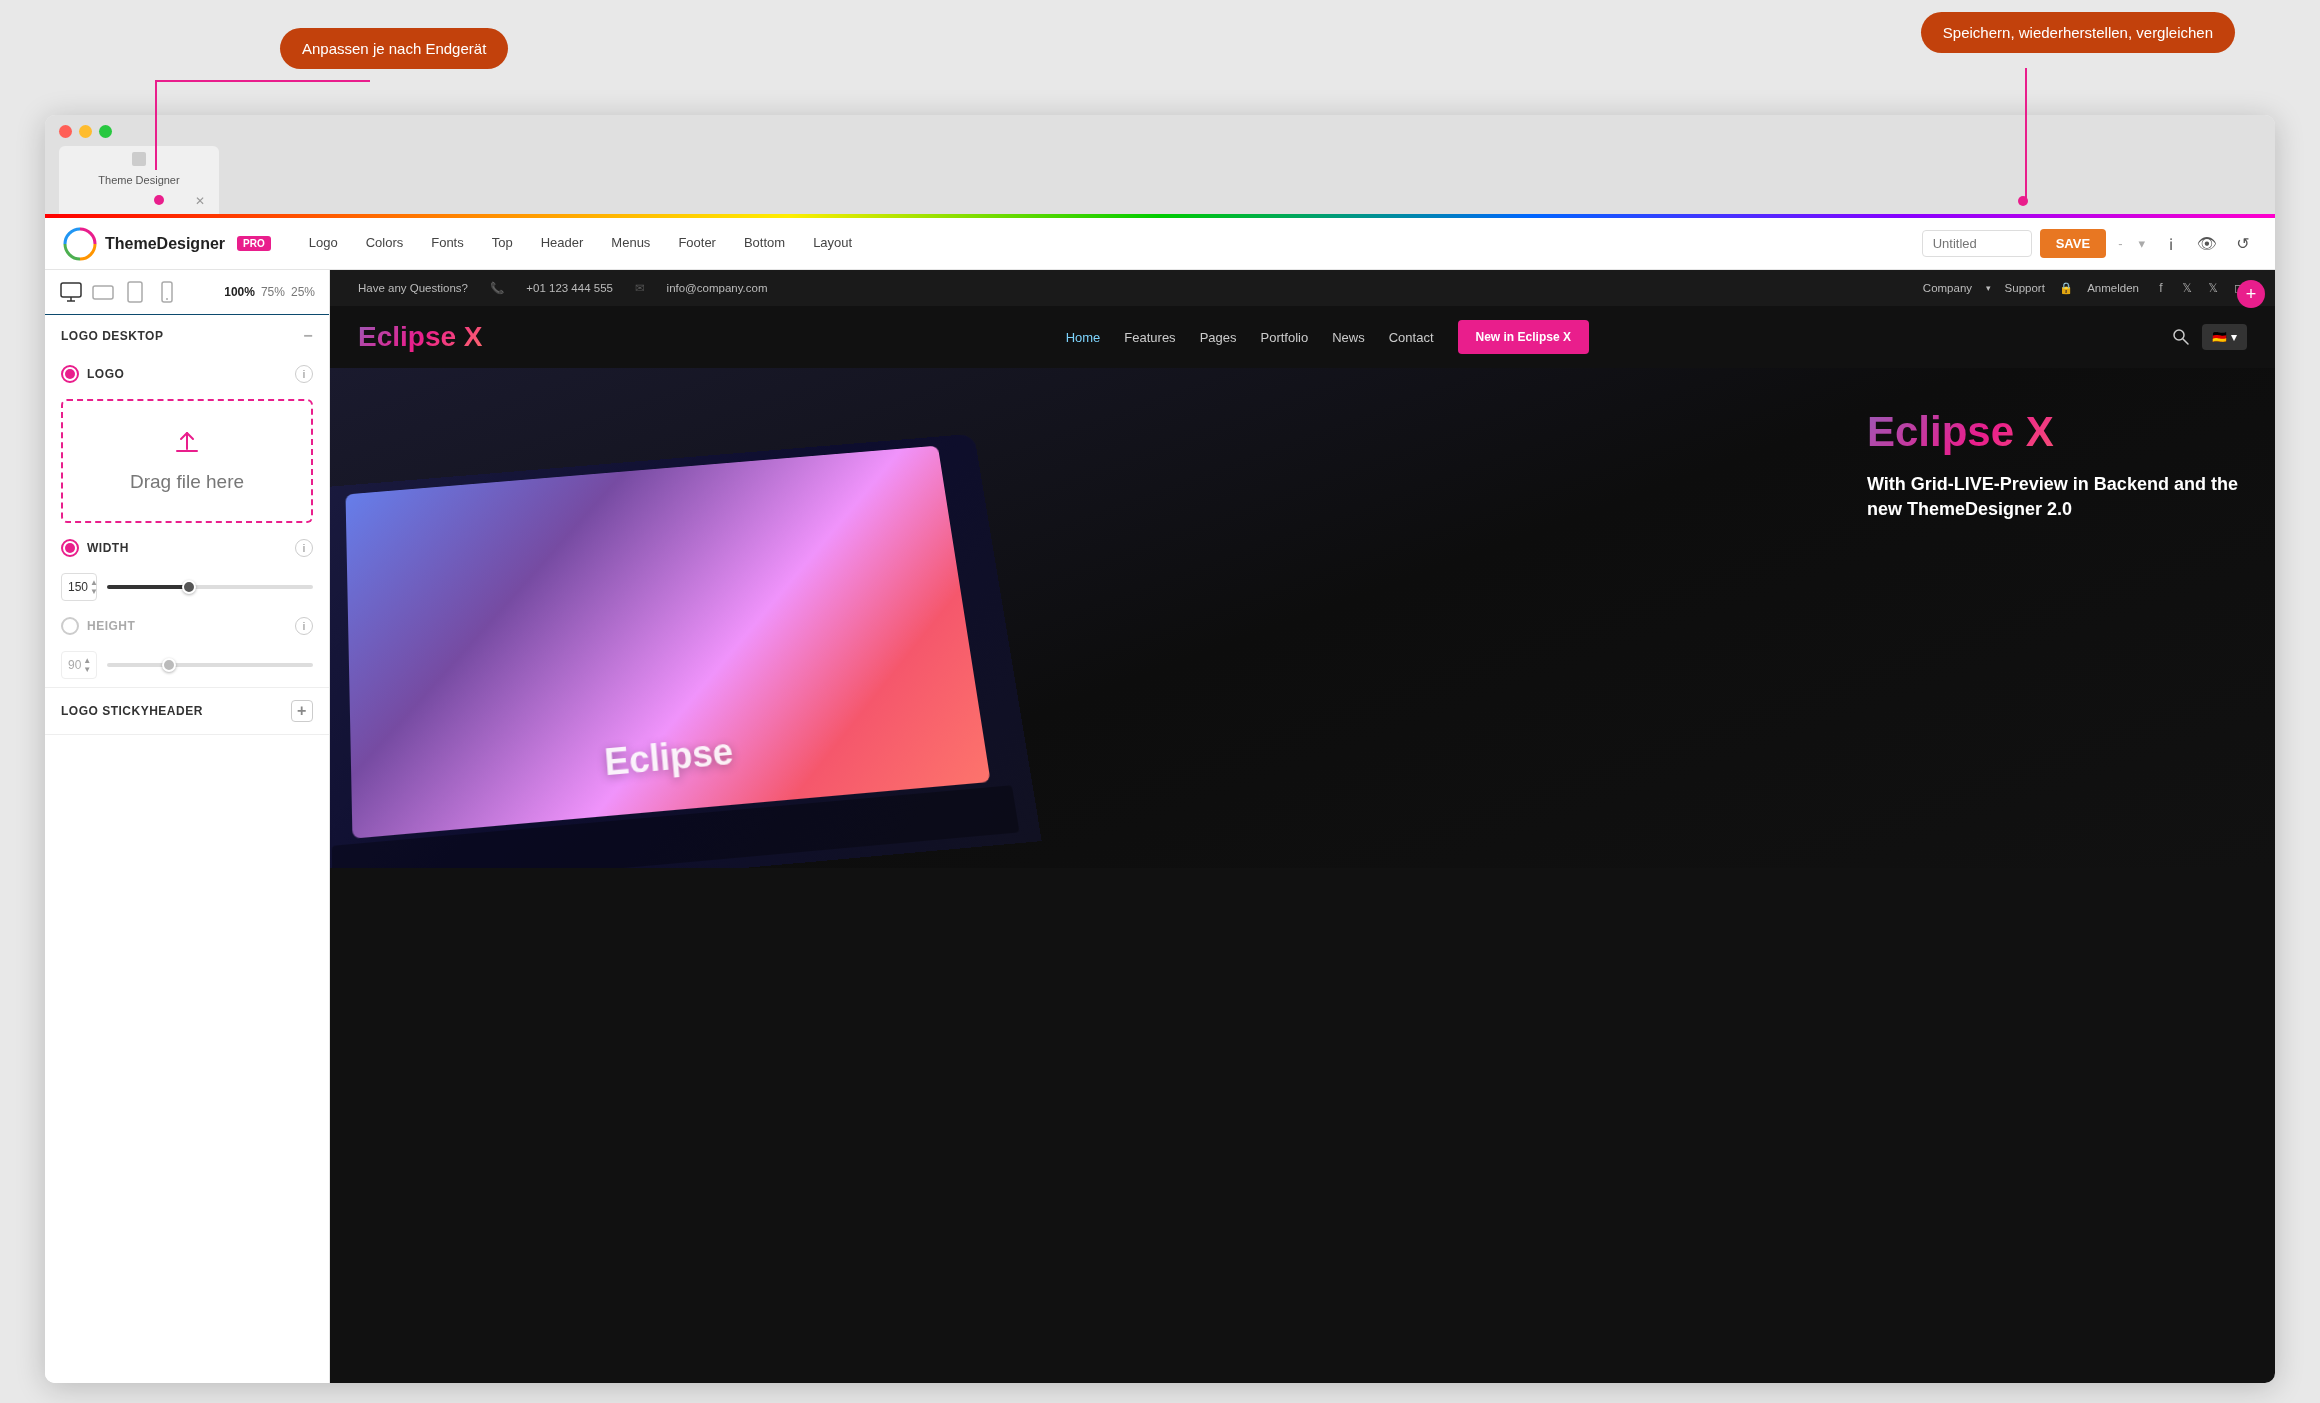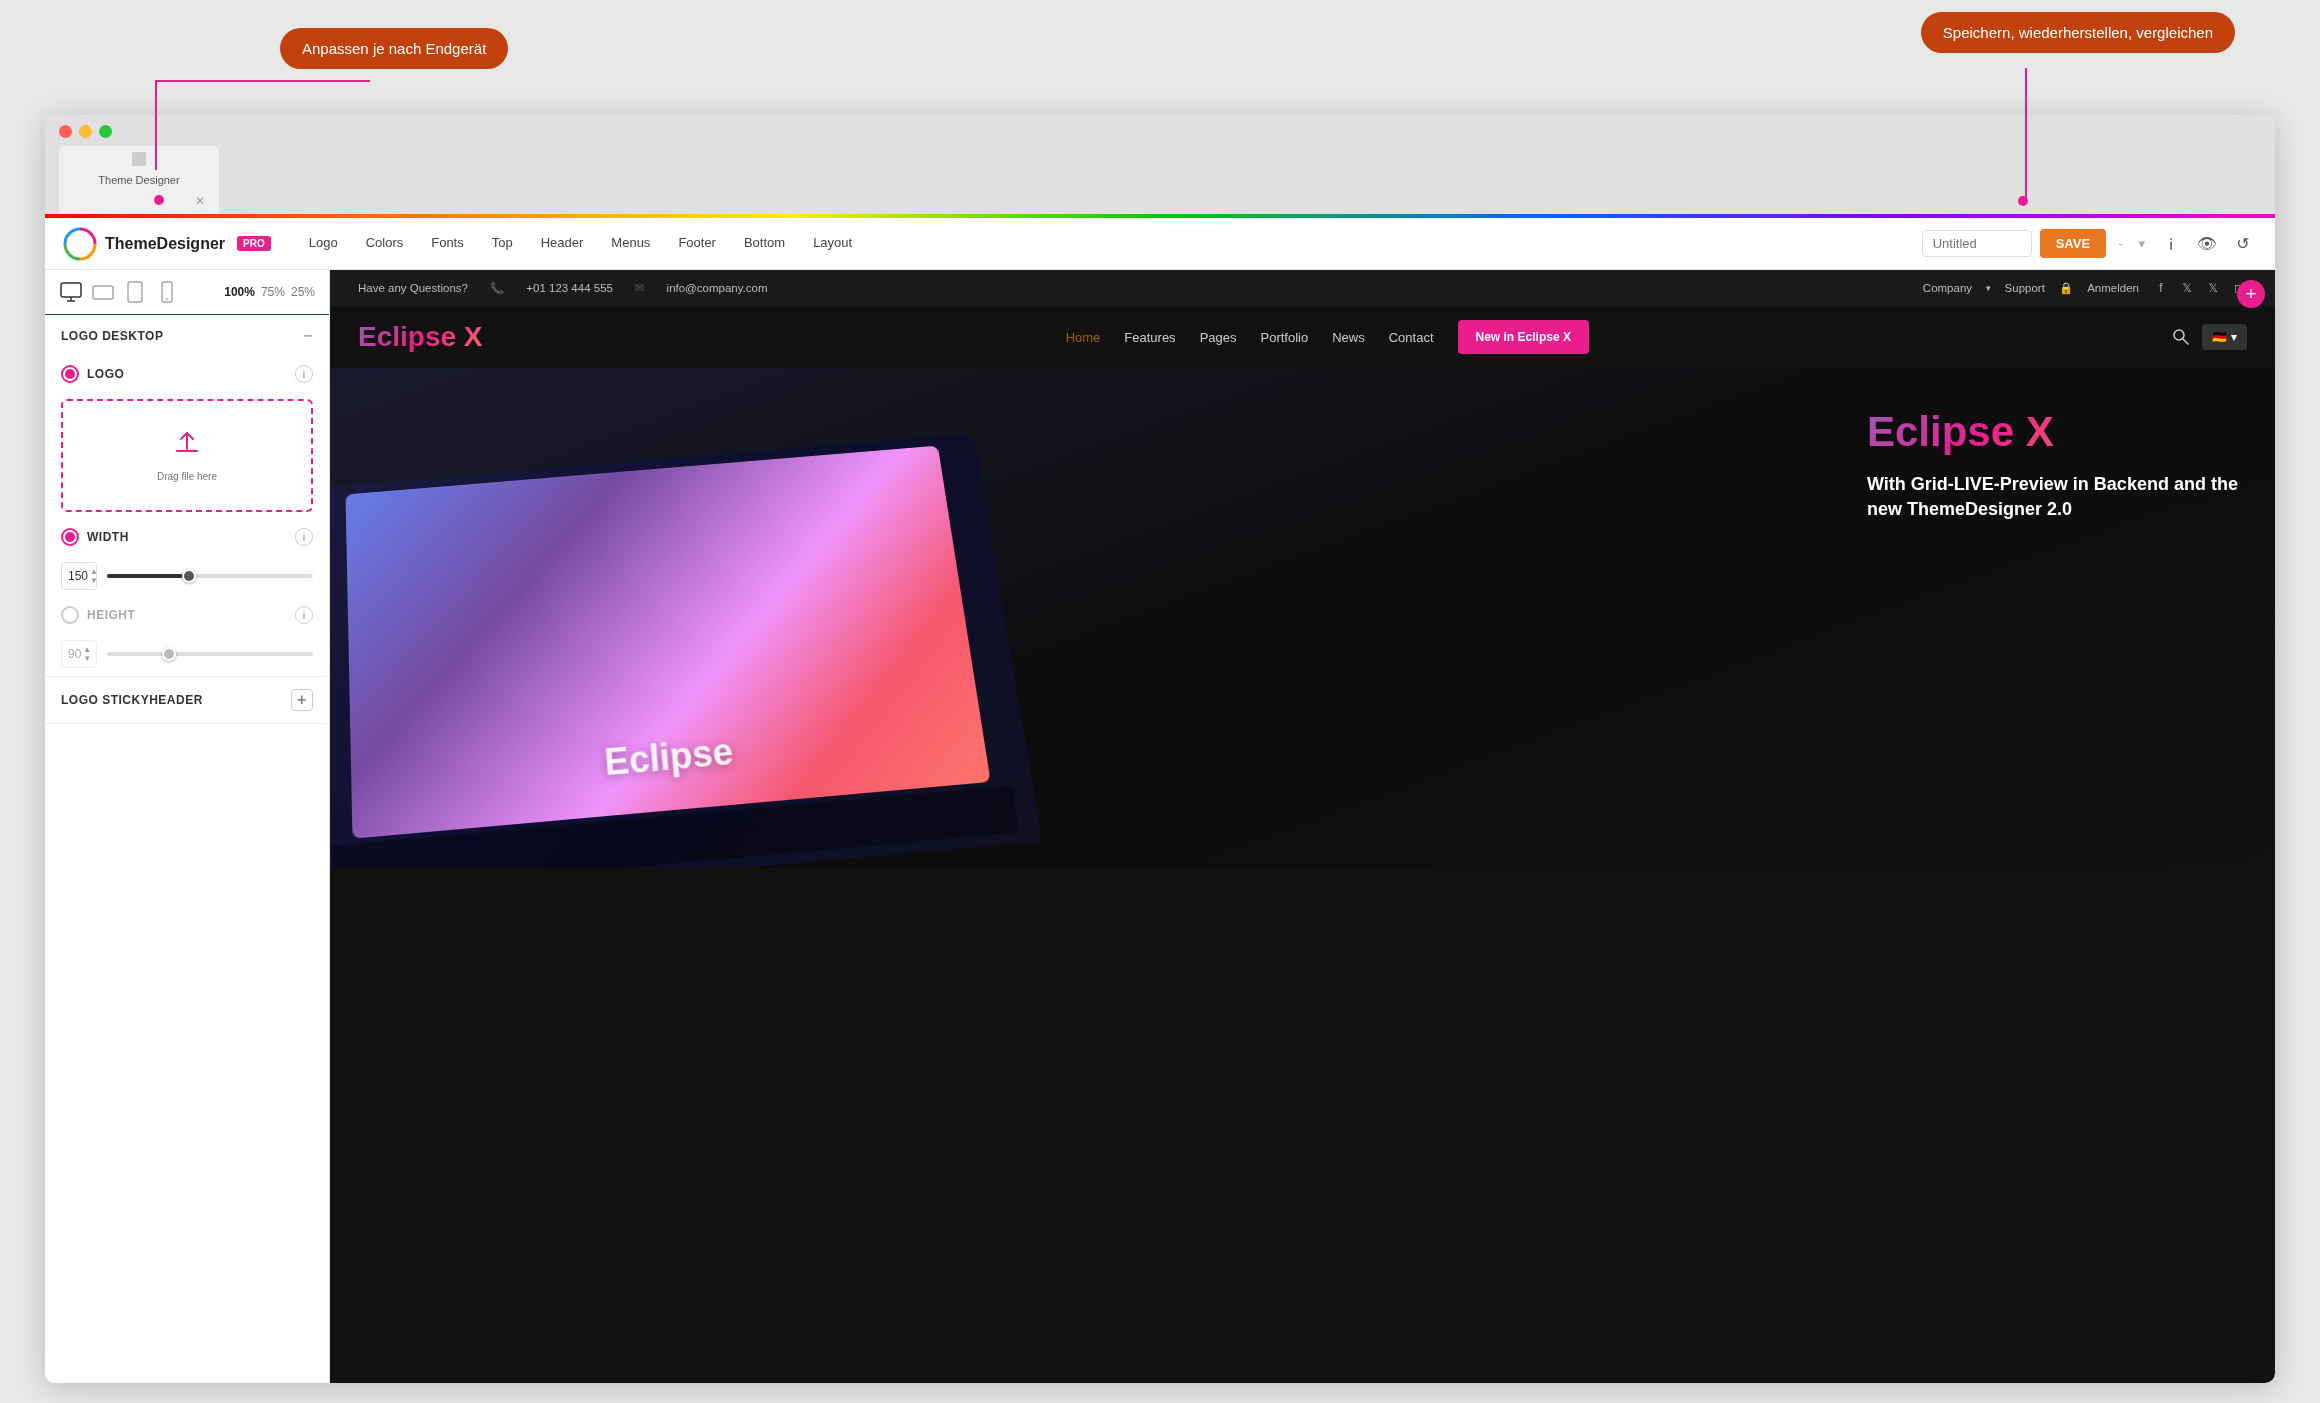"Home" .site-nav-link.active { color: #a16207 -> #7dd3fc }
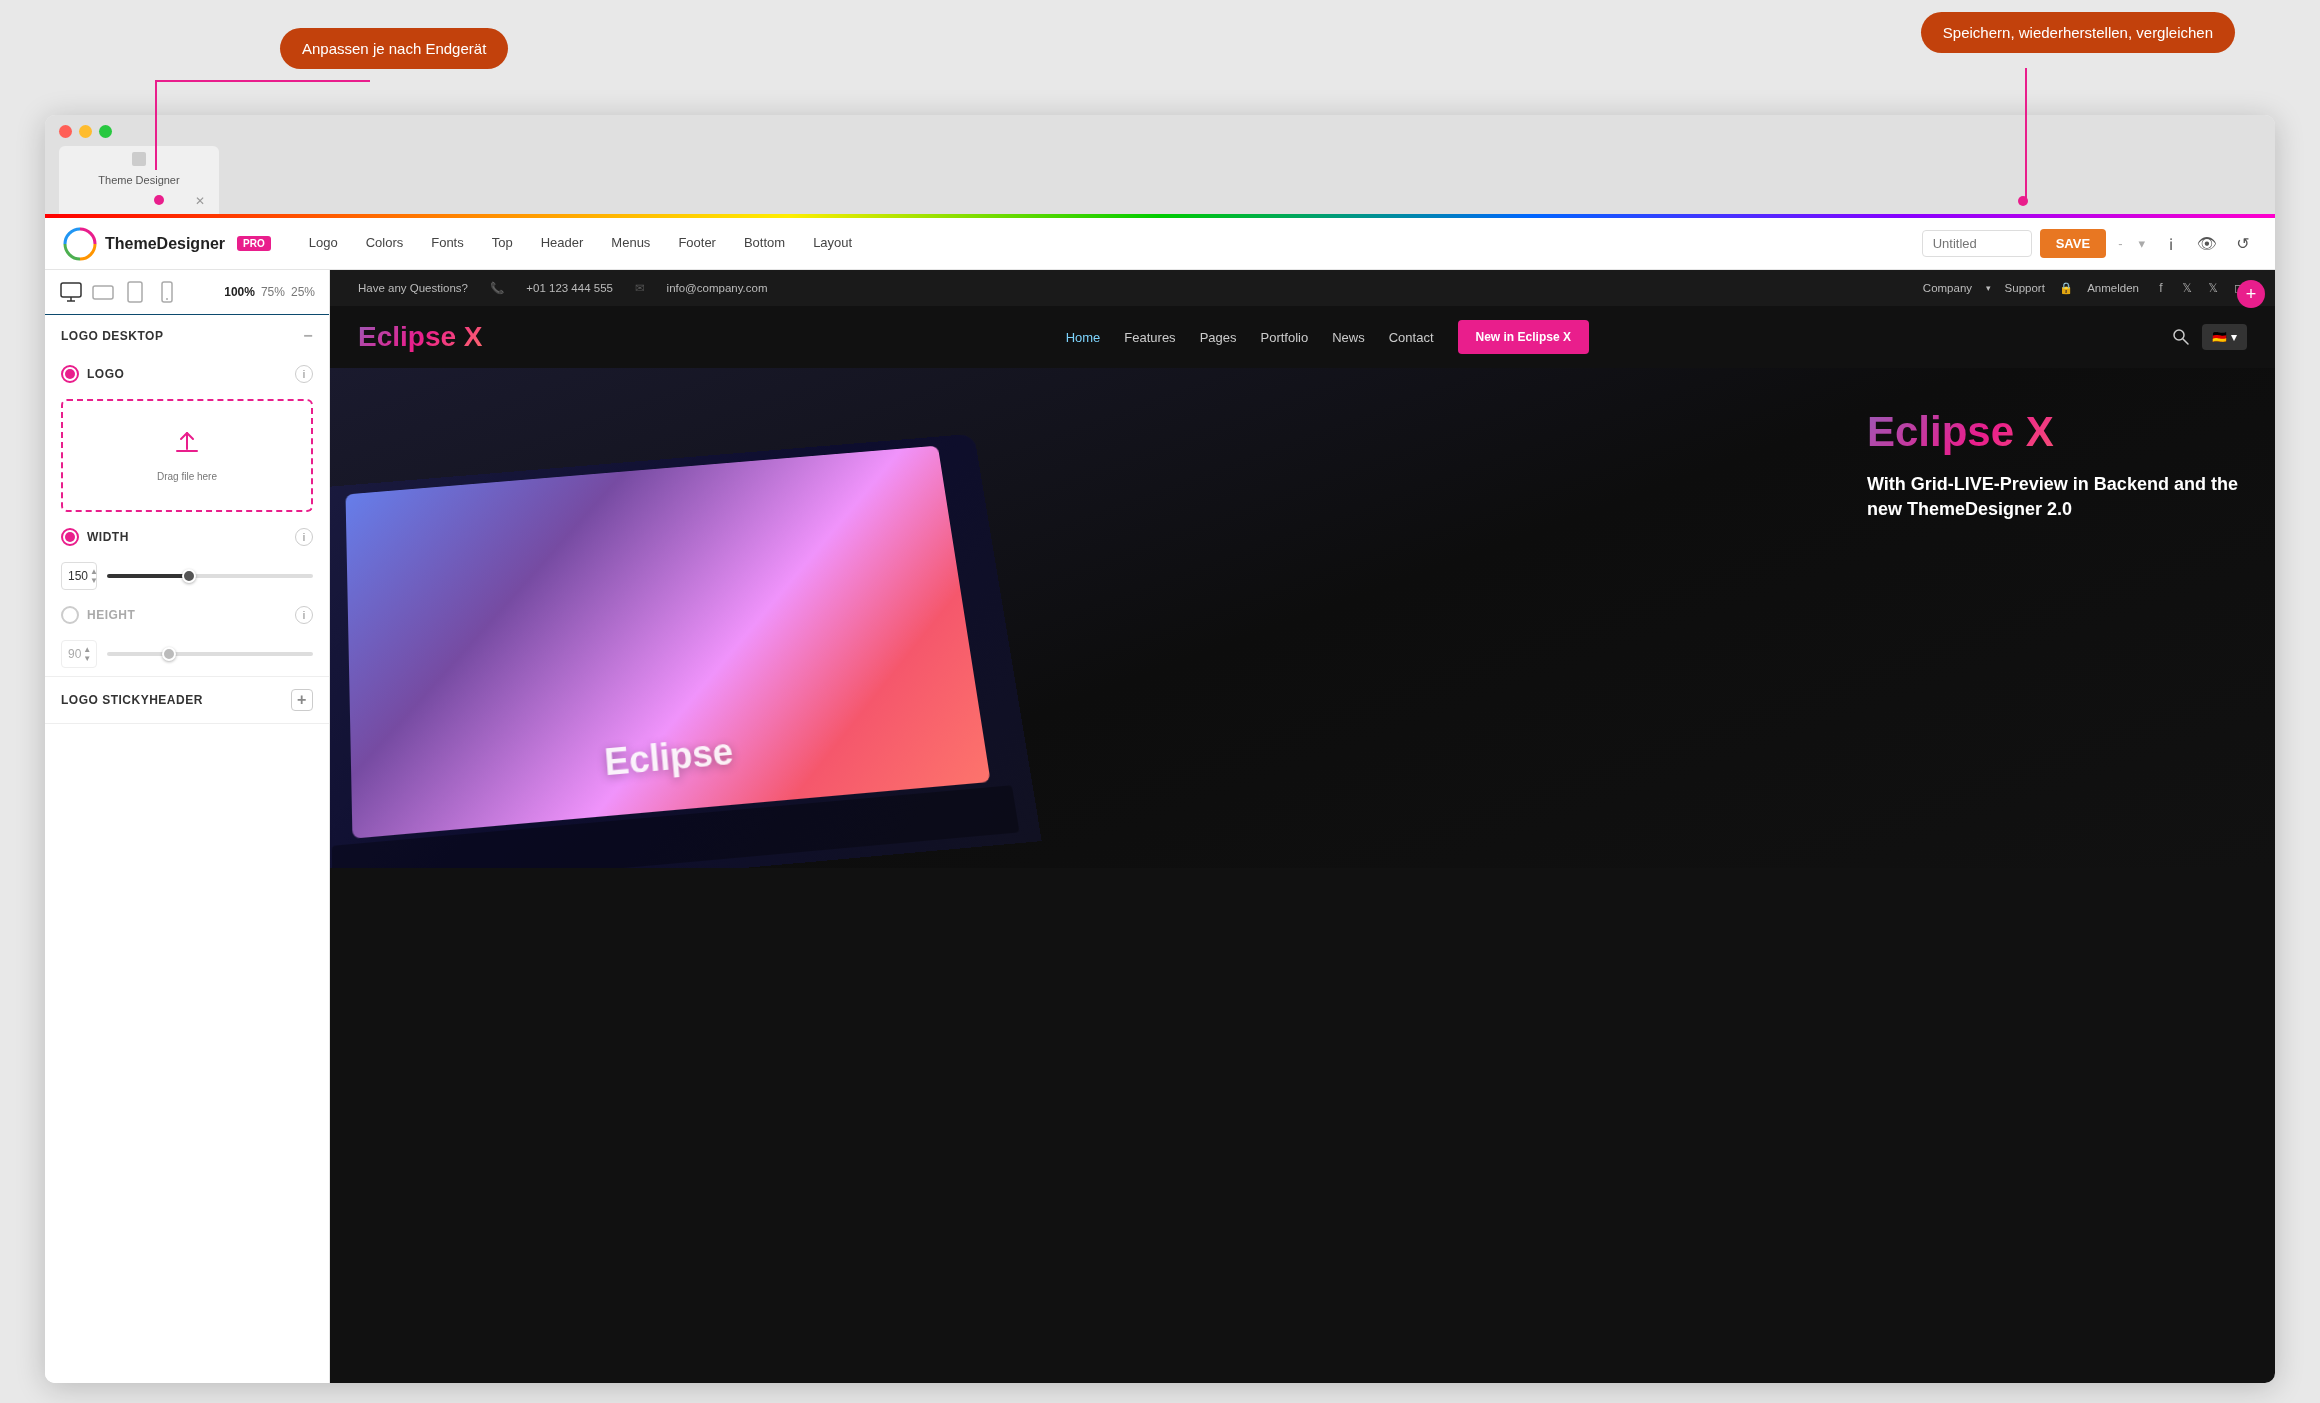"Drag file here" .upload-label { font-size: 10px -> 19px }
